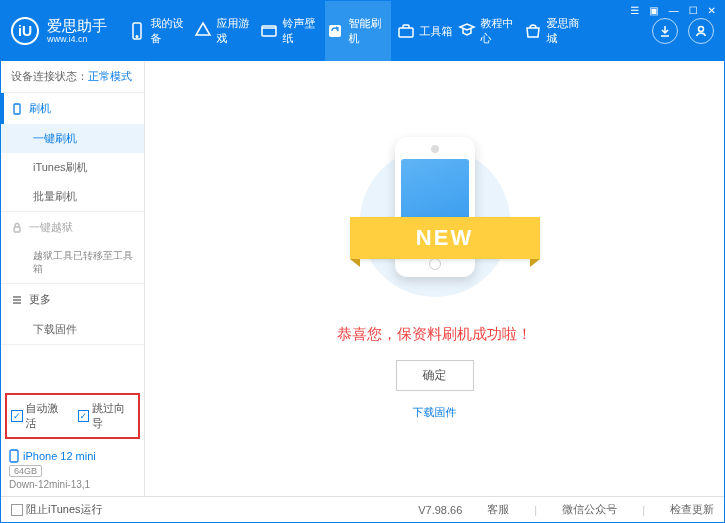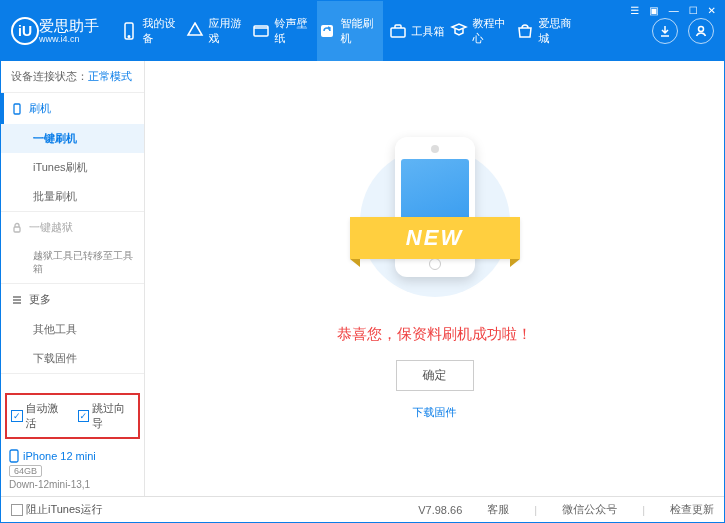"iU" .logo-block { gap: none -> 8px }
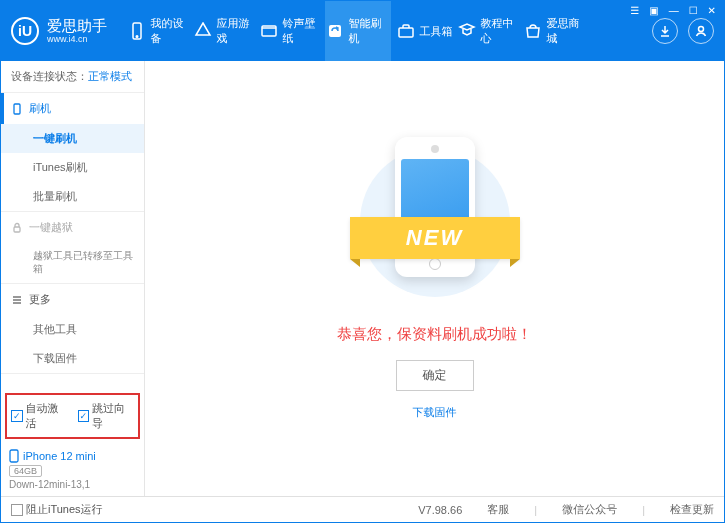"一键刷机" .sub-item.active { font-weight: bold -> none }
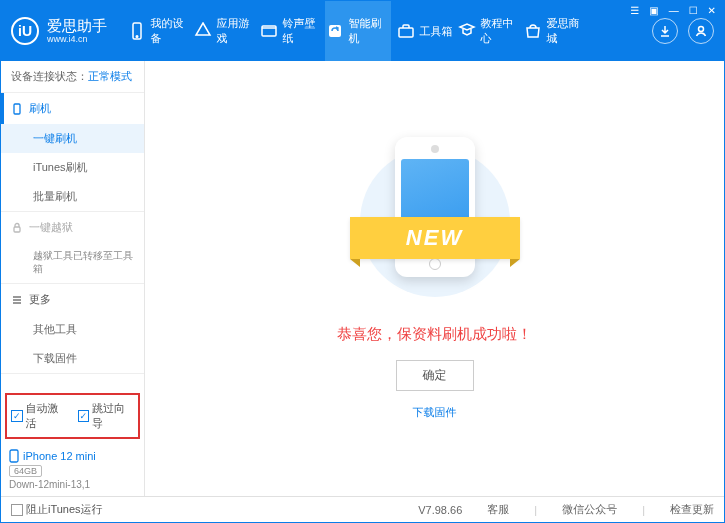"NEW" .ribbon { font-style: italic -> none; width: 170px -> 190px }
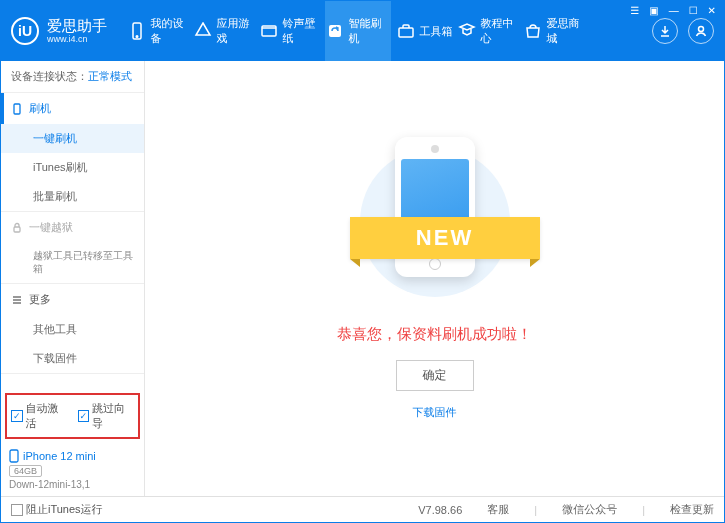"其他工具" div.sub-item { html: <div>其他工具</div> -> none }
